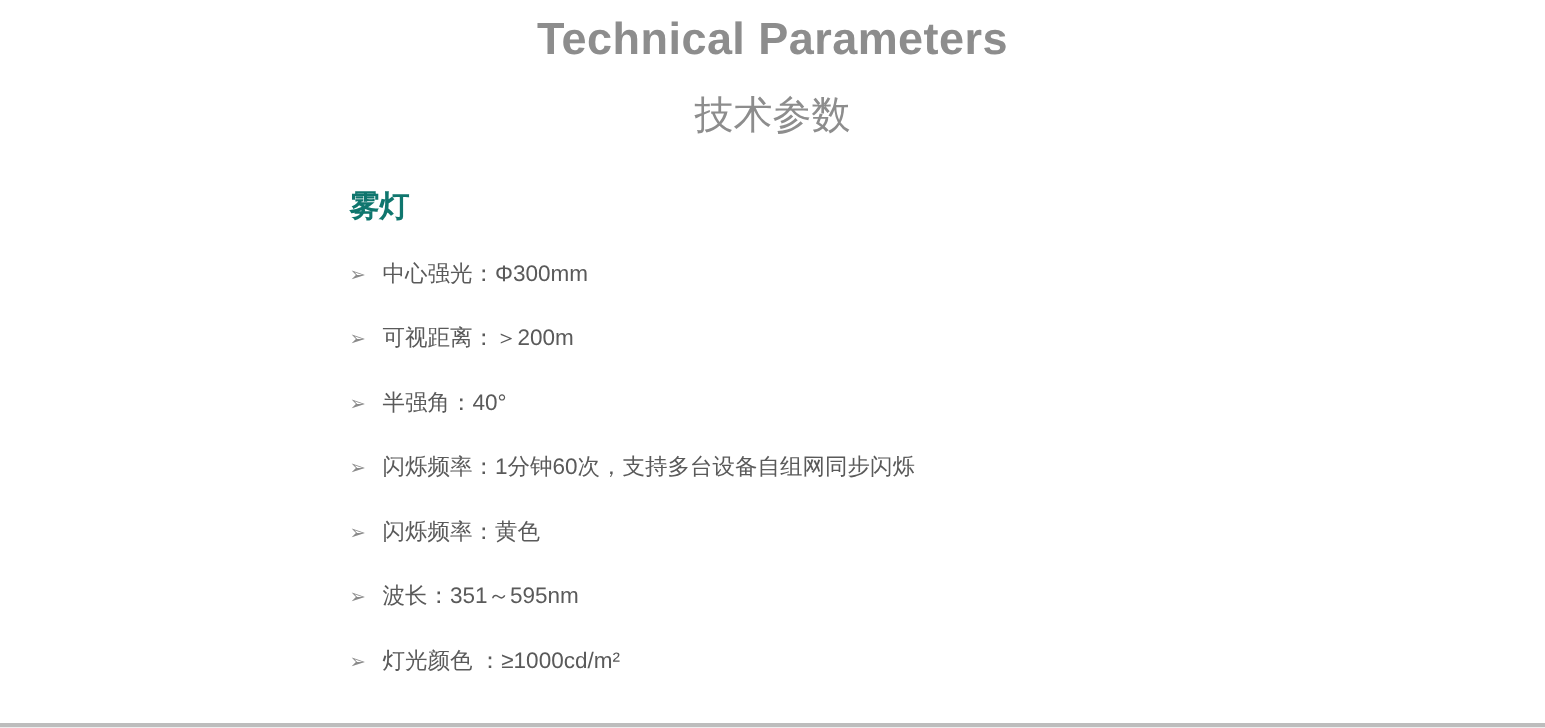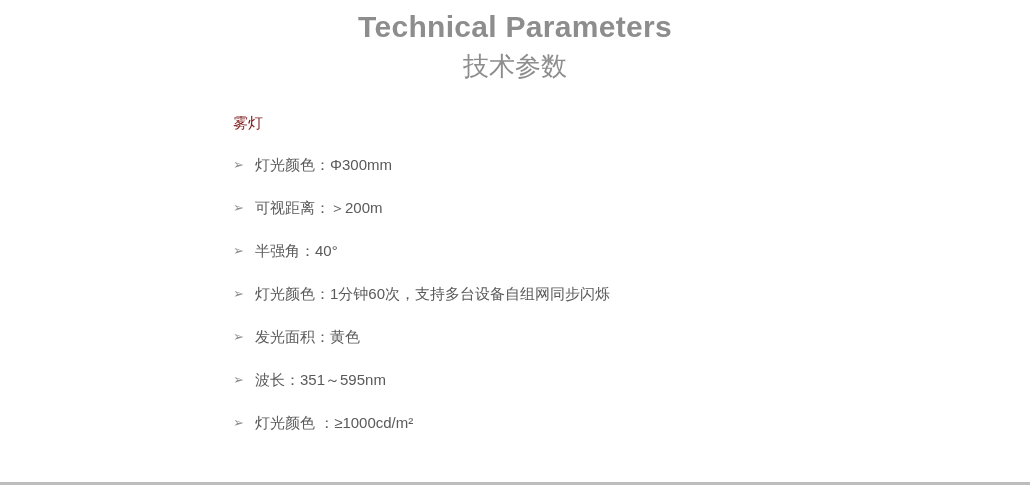"技术参数" .title-cn { margin-top: 2px -> 12px }
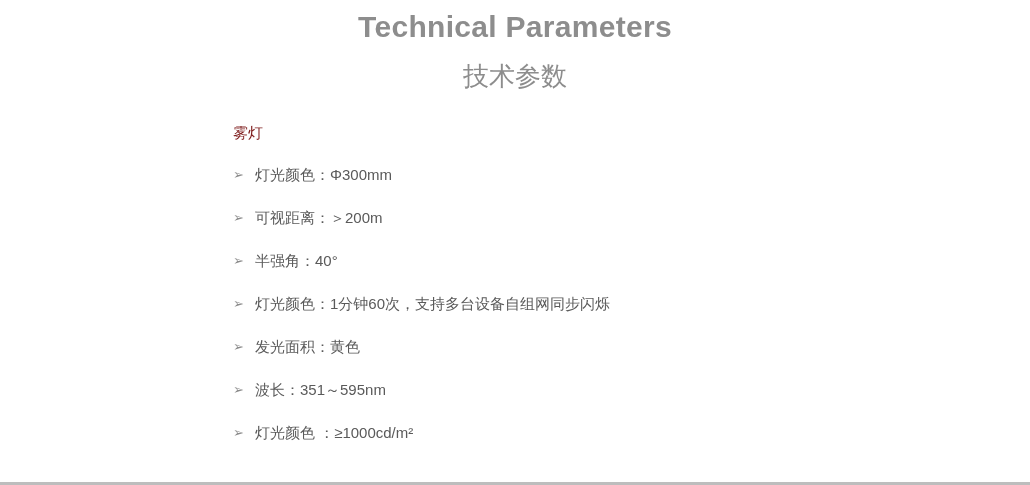"雾灯" .section-heading { color: #7f1d1d -> #0f766e; font-size: 15px -> 20px; font-weight: normal -> bold }
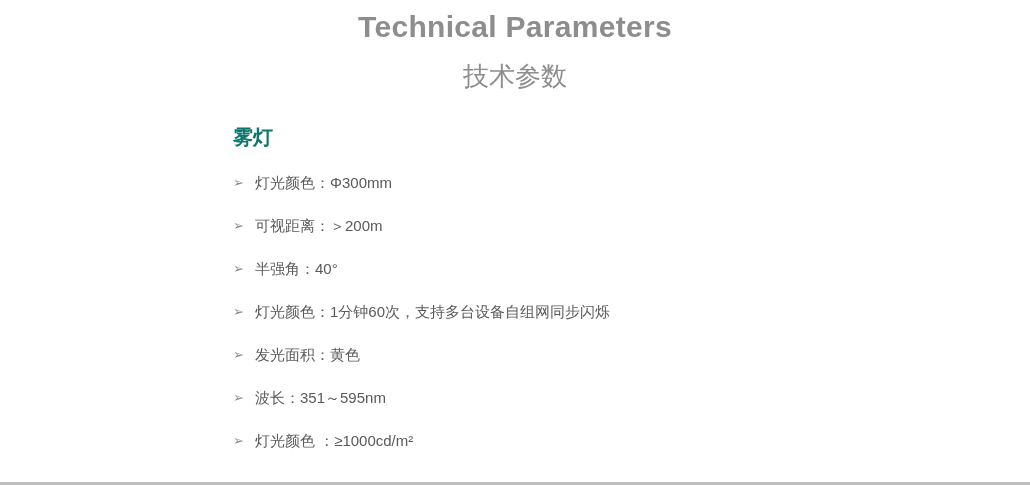"灯光颜色：Φ300mm" span.spec-text { text: 灯光颜色 -> 中心强光 }
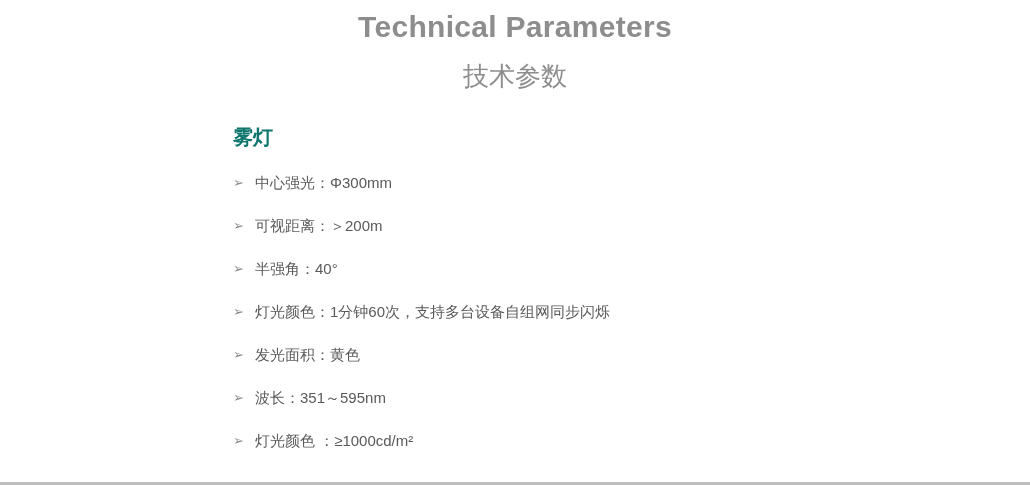"灯光颜色：1分钟60次，支持多台设备自组网同步闪烁" span.spec-text { text: 灯光颜色 -> 闪烁频率 }
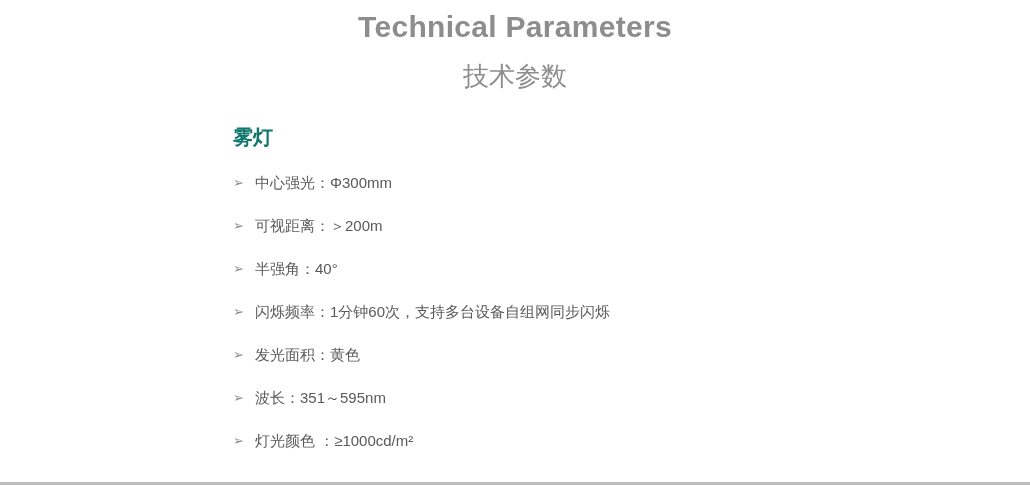"发光面积：黄色" span.spec-text { text: 发光面积 -> 闪烁频率 }
